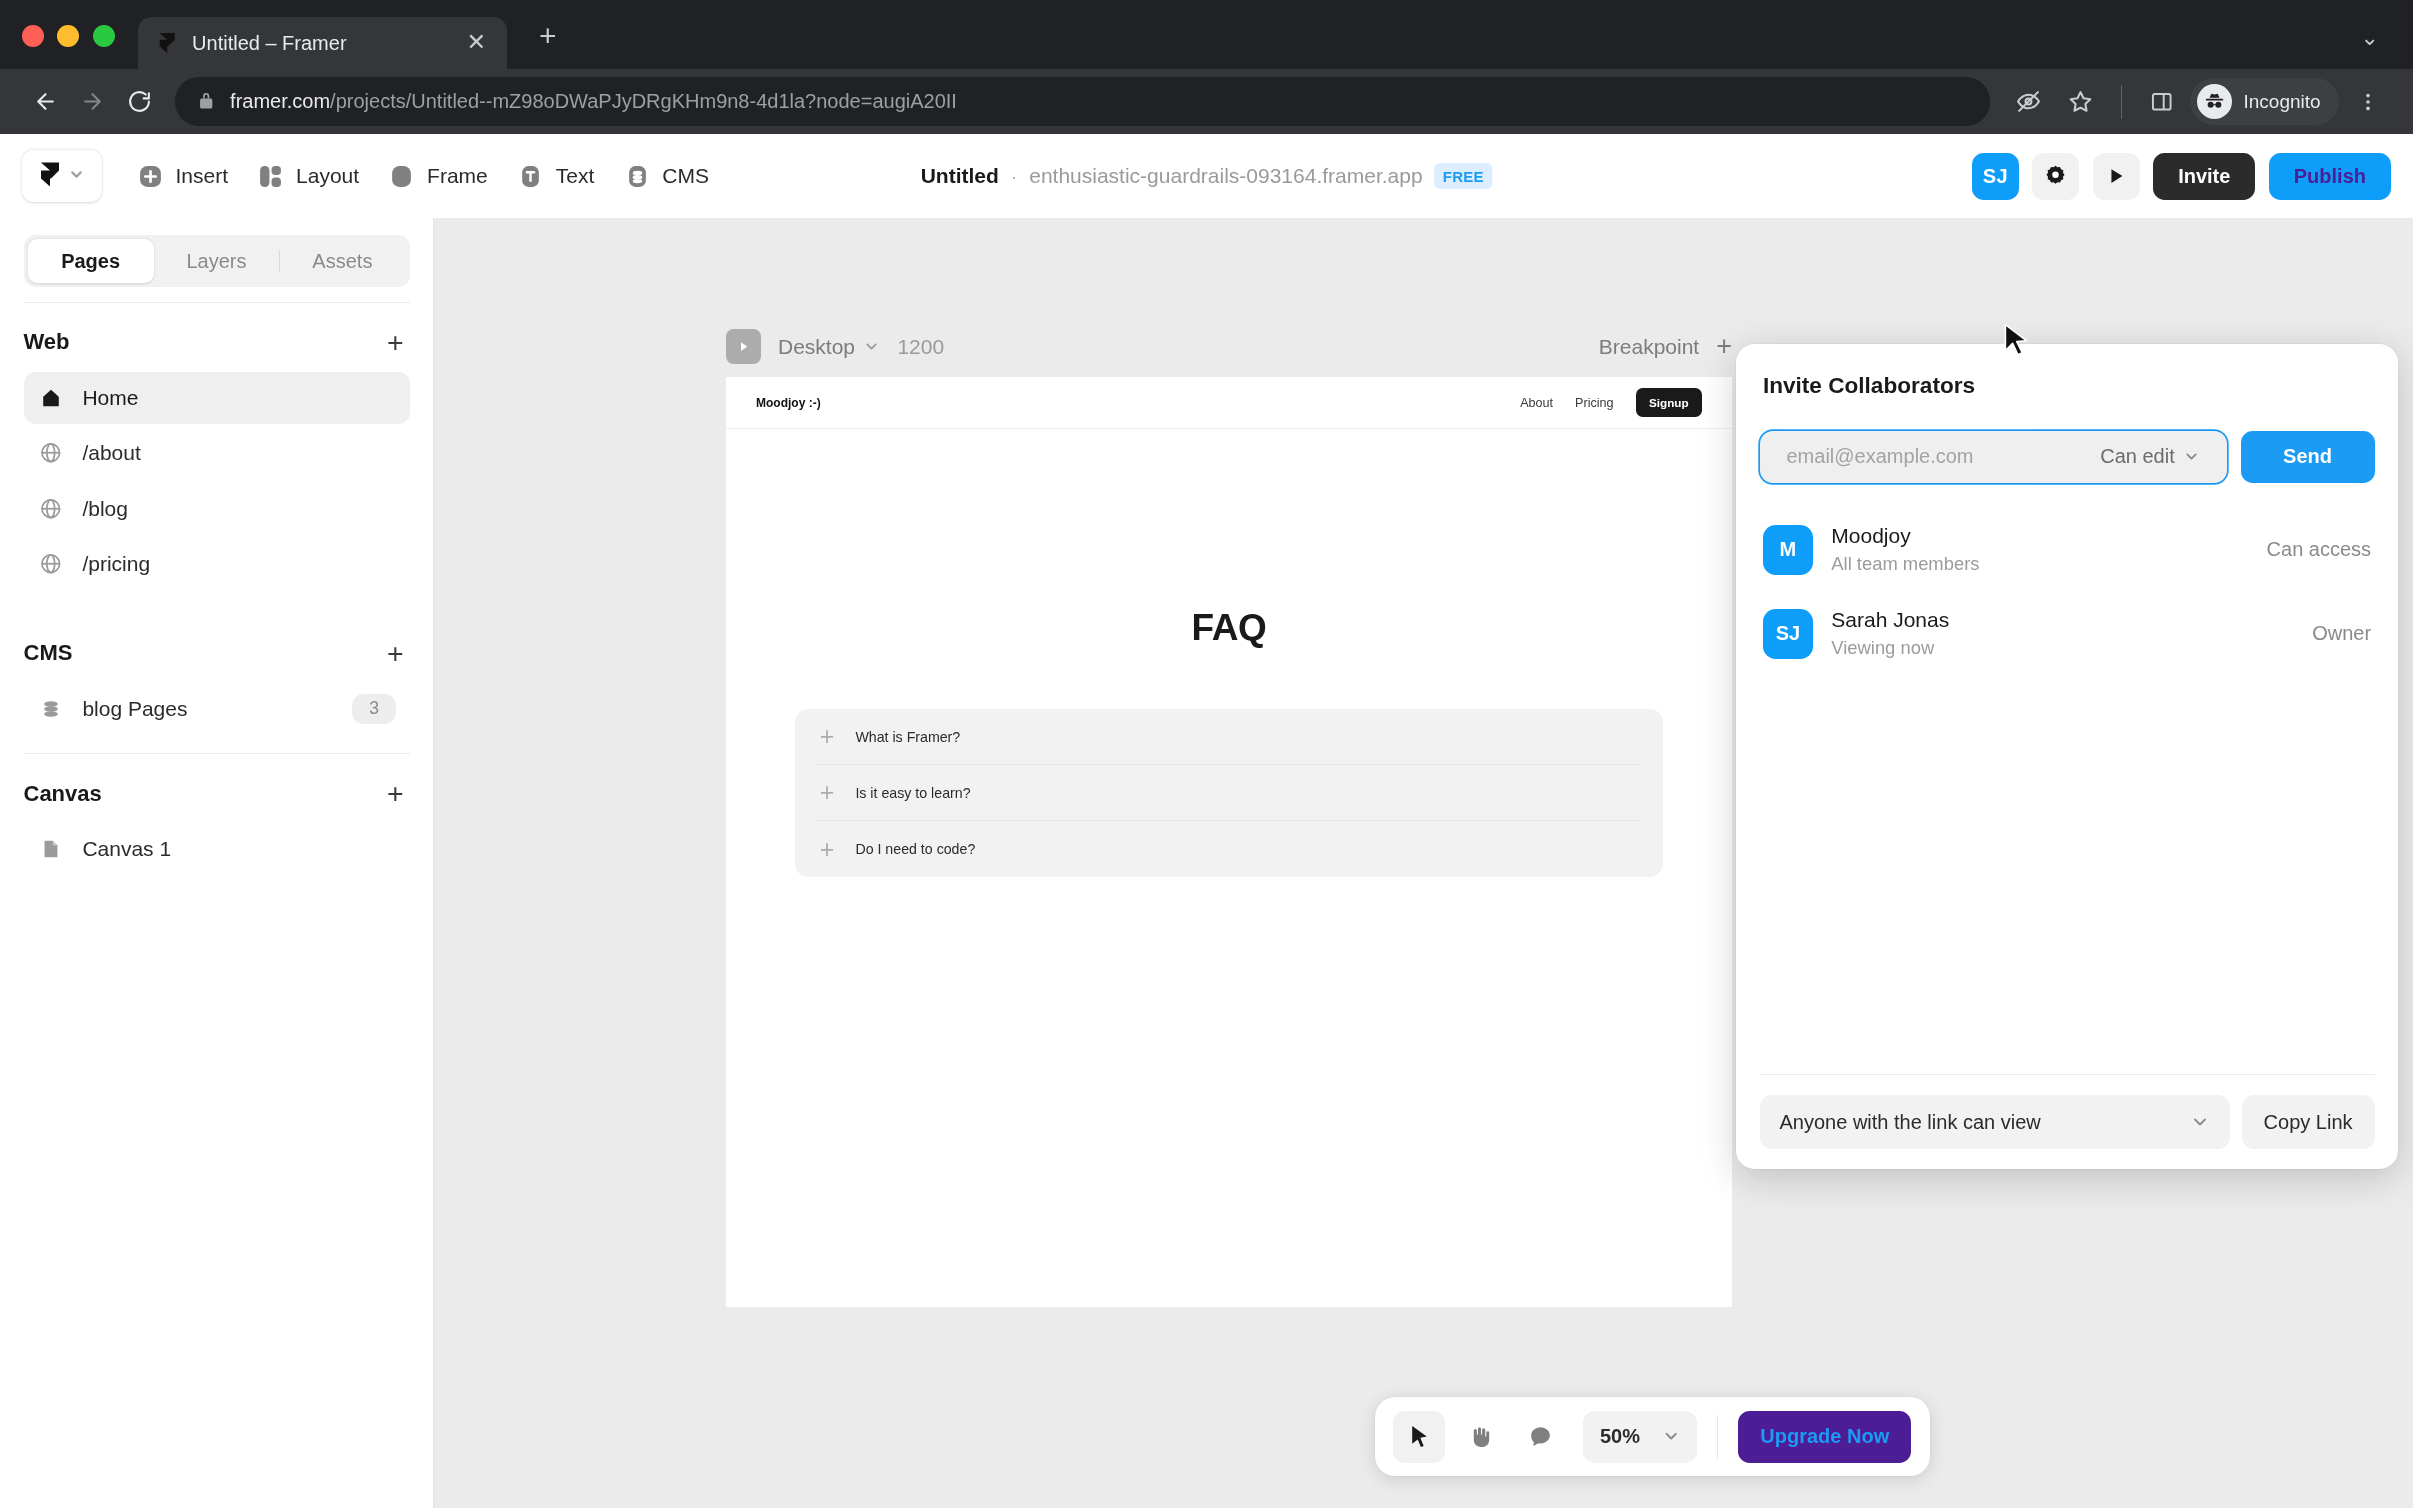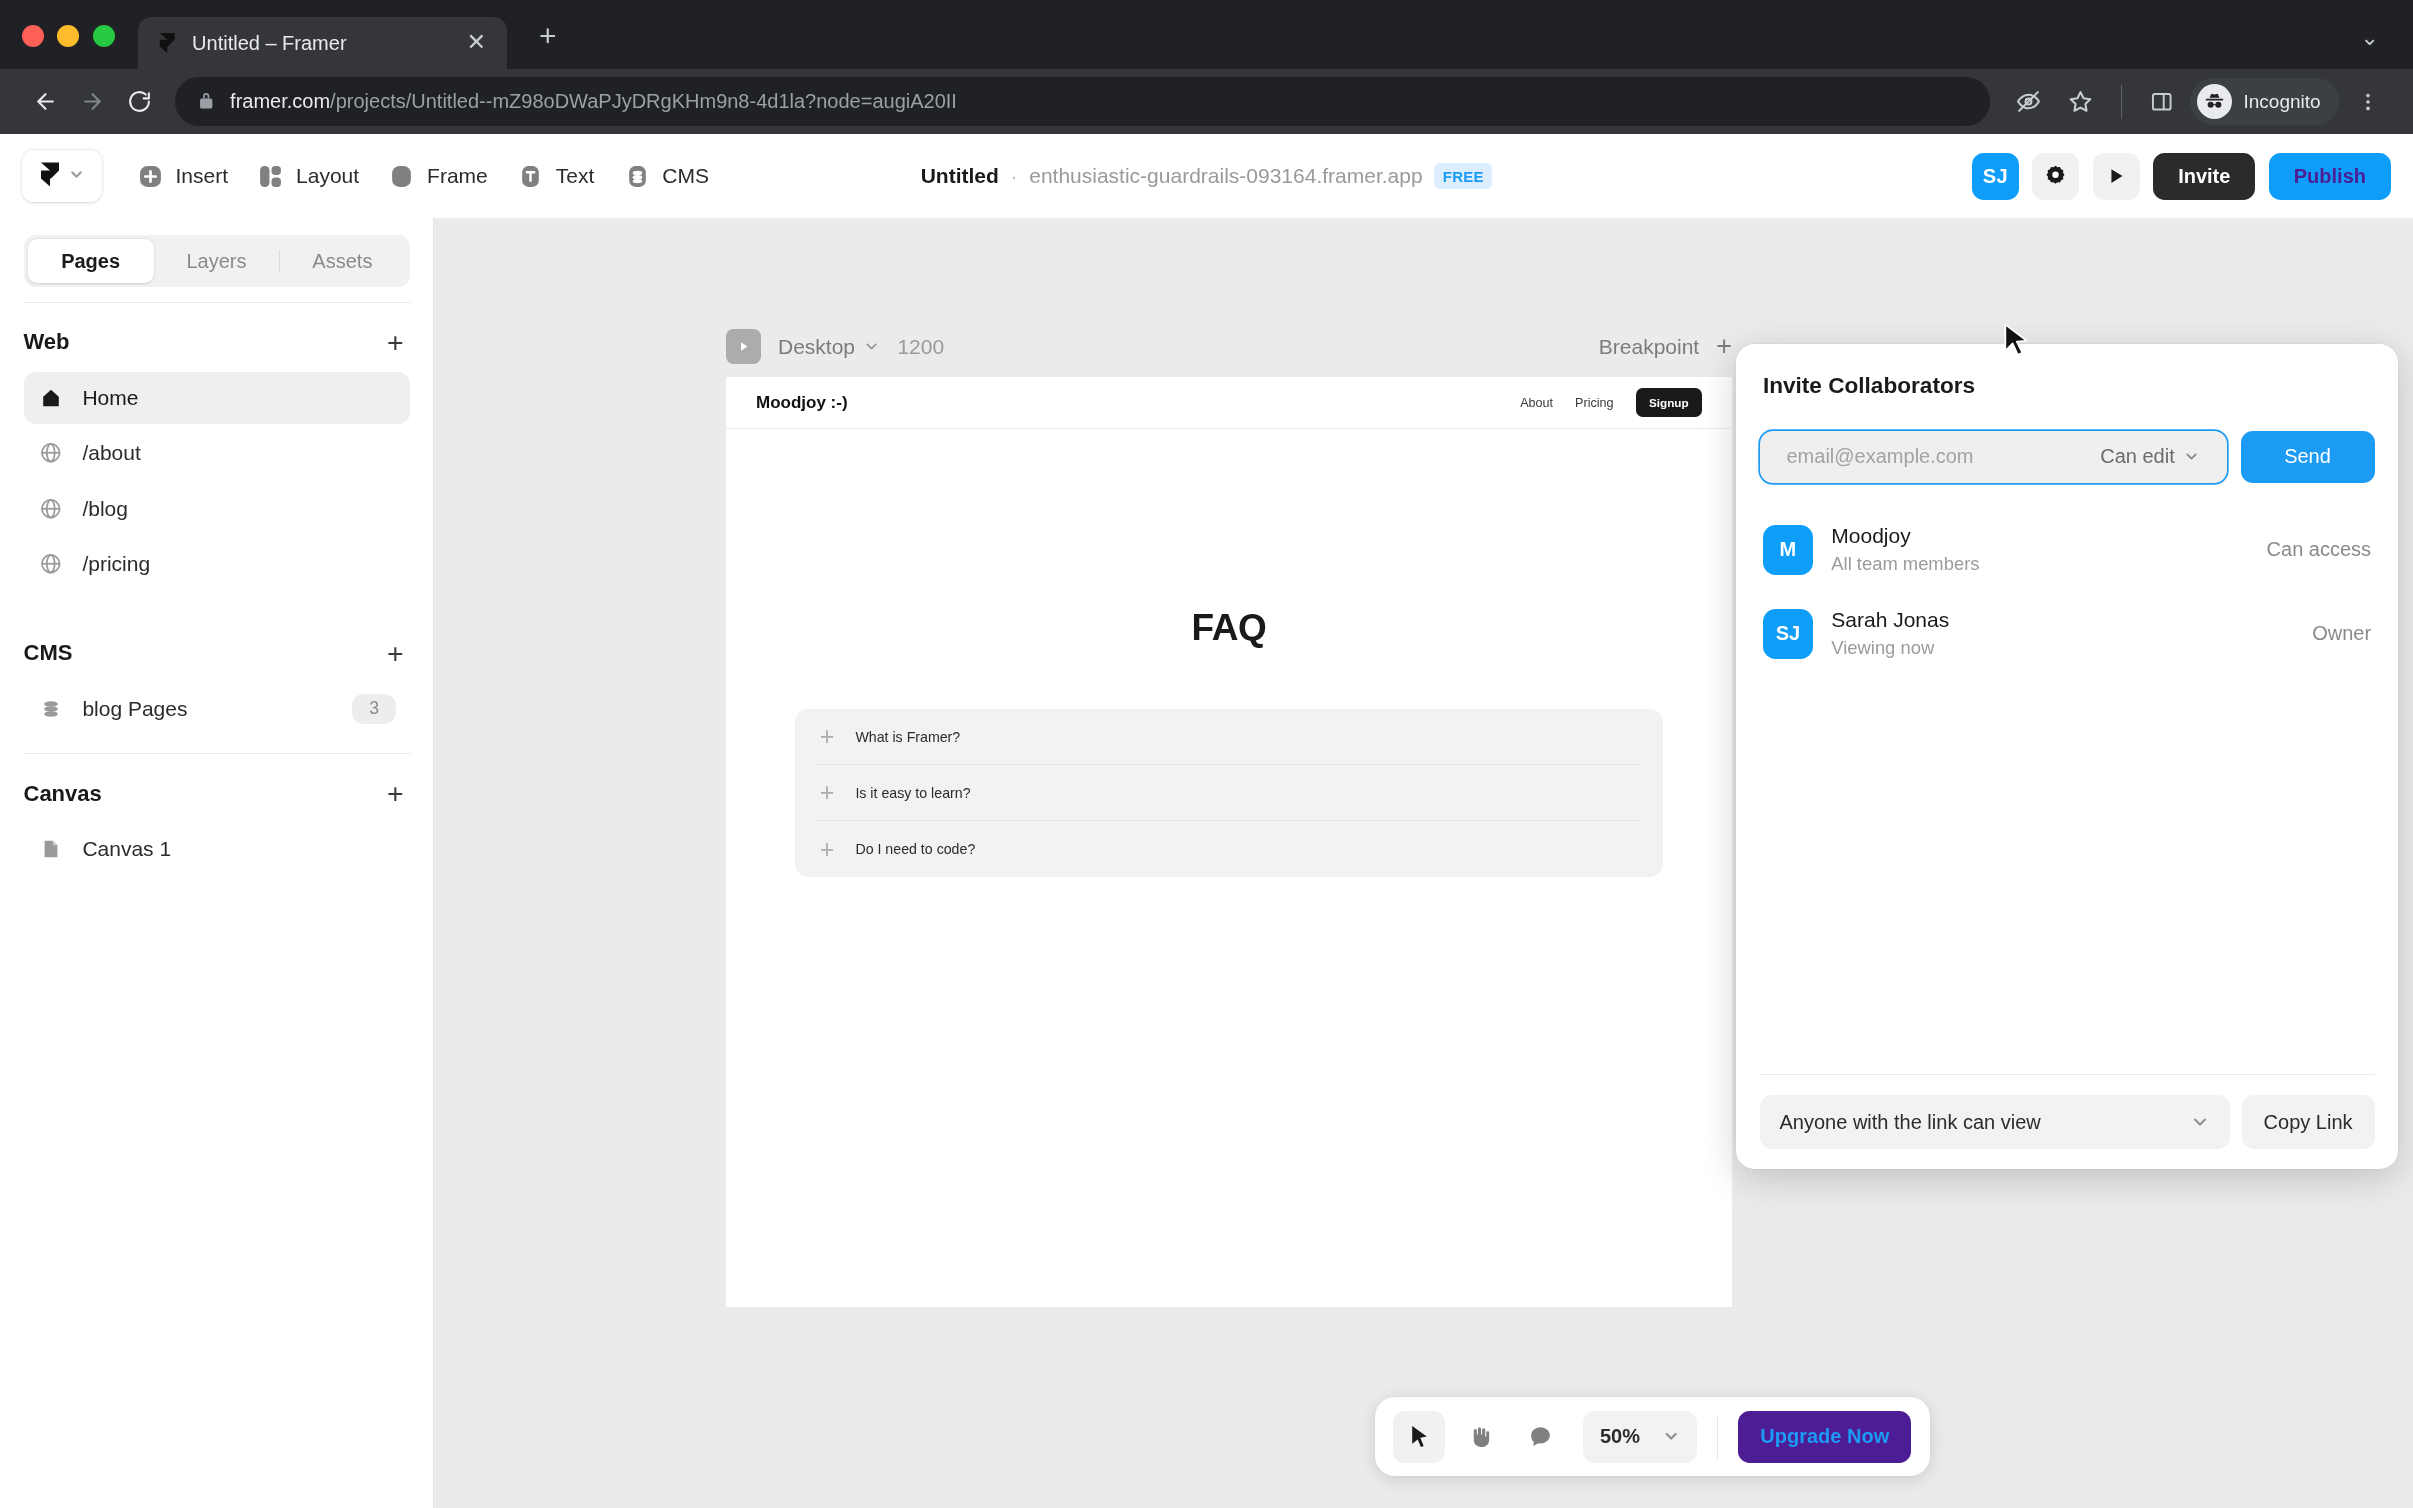"Moodjoy :-)" .site-logo { font-size: 17px -> 12px }
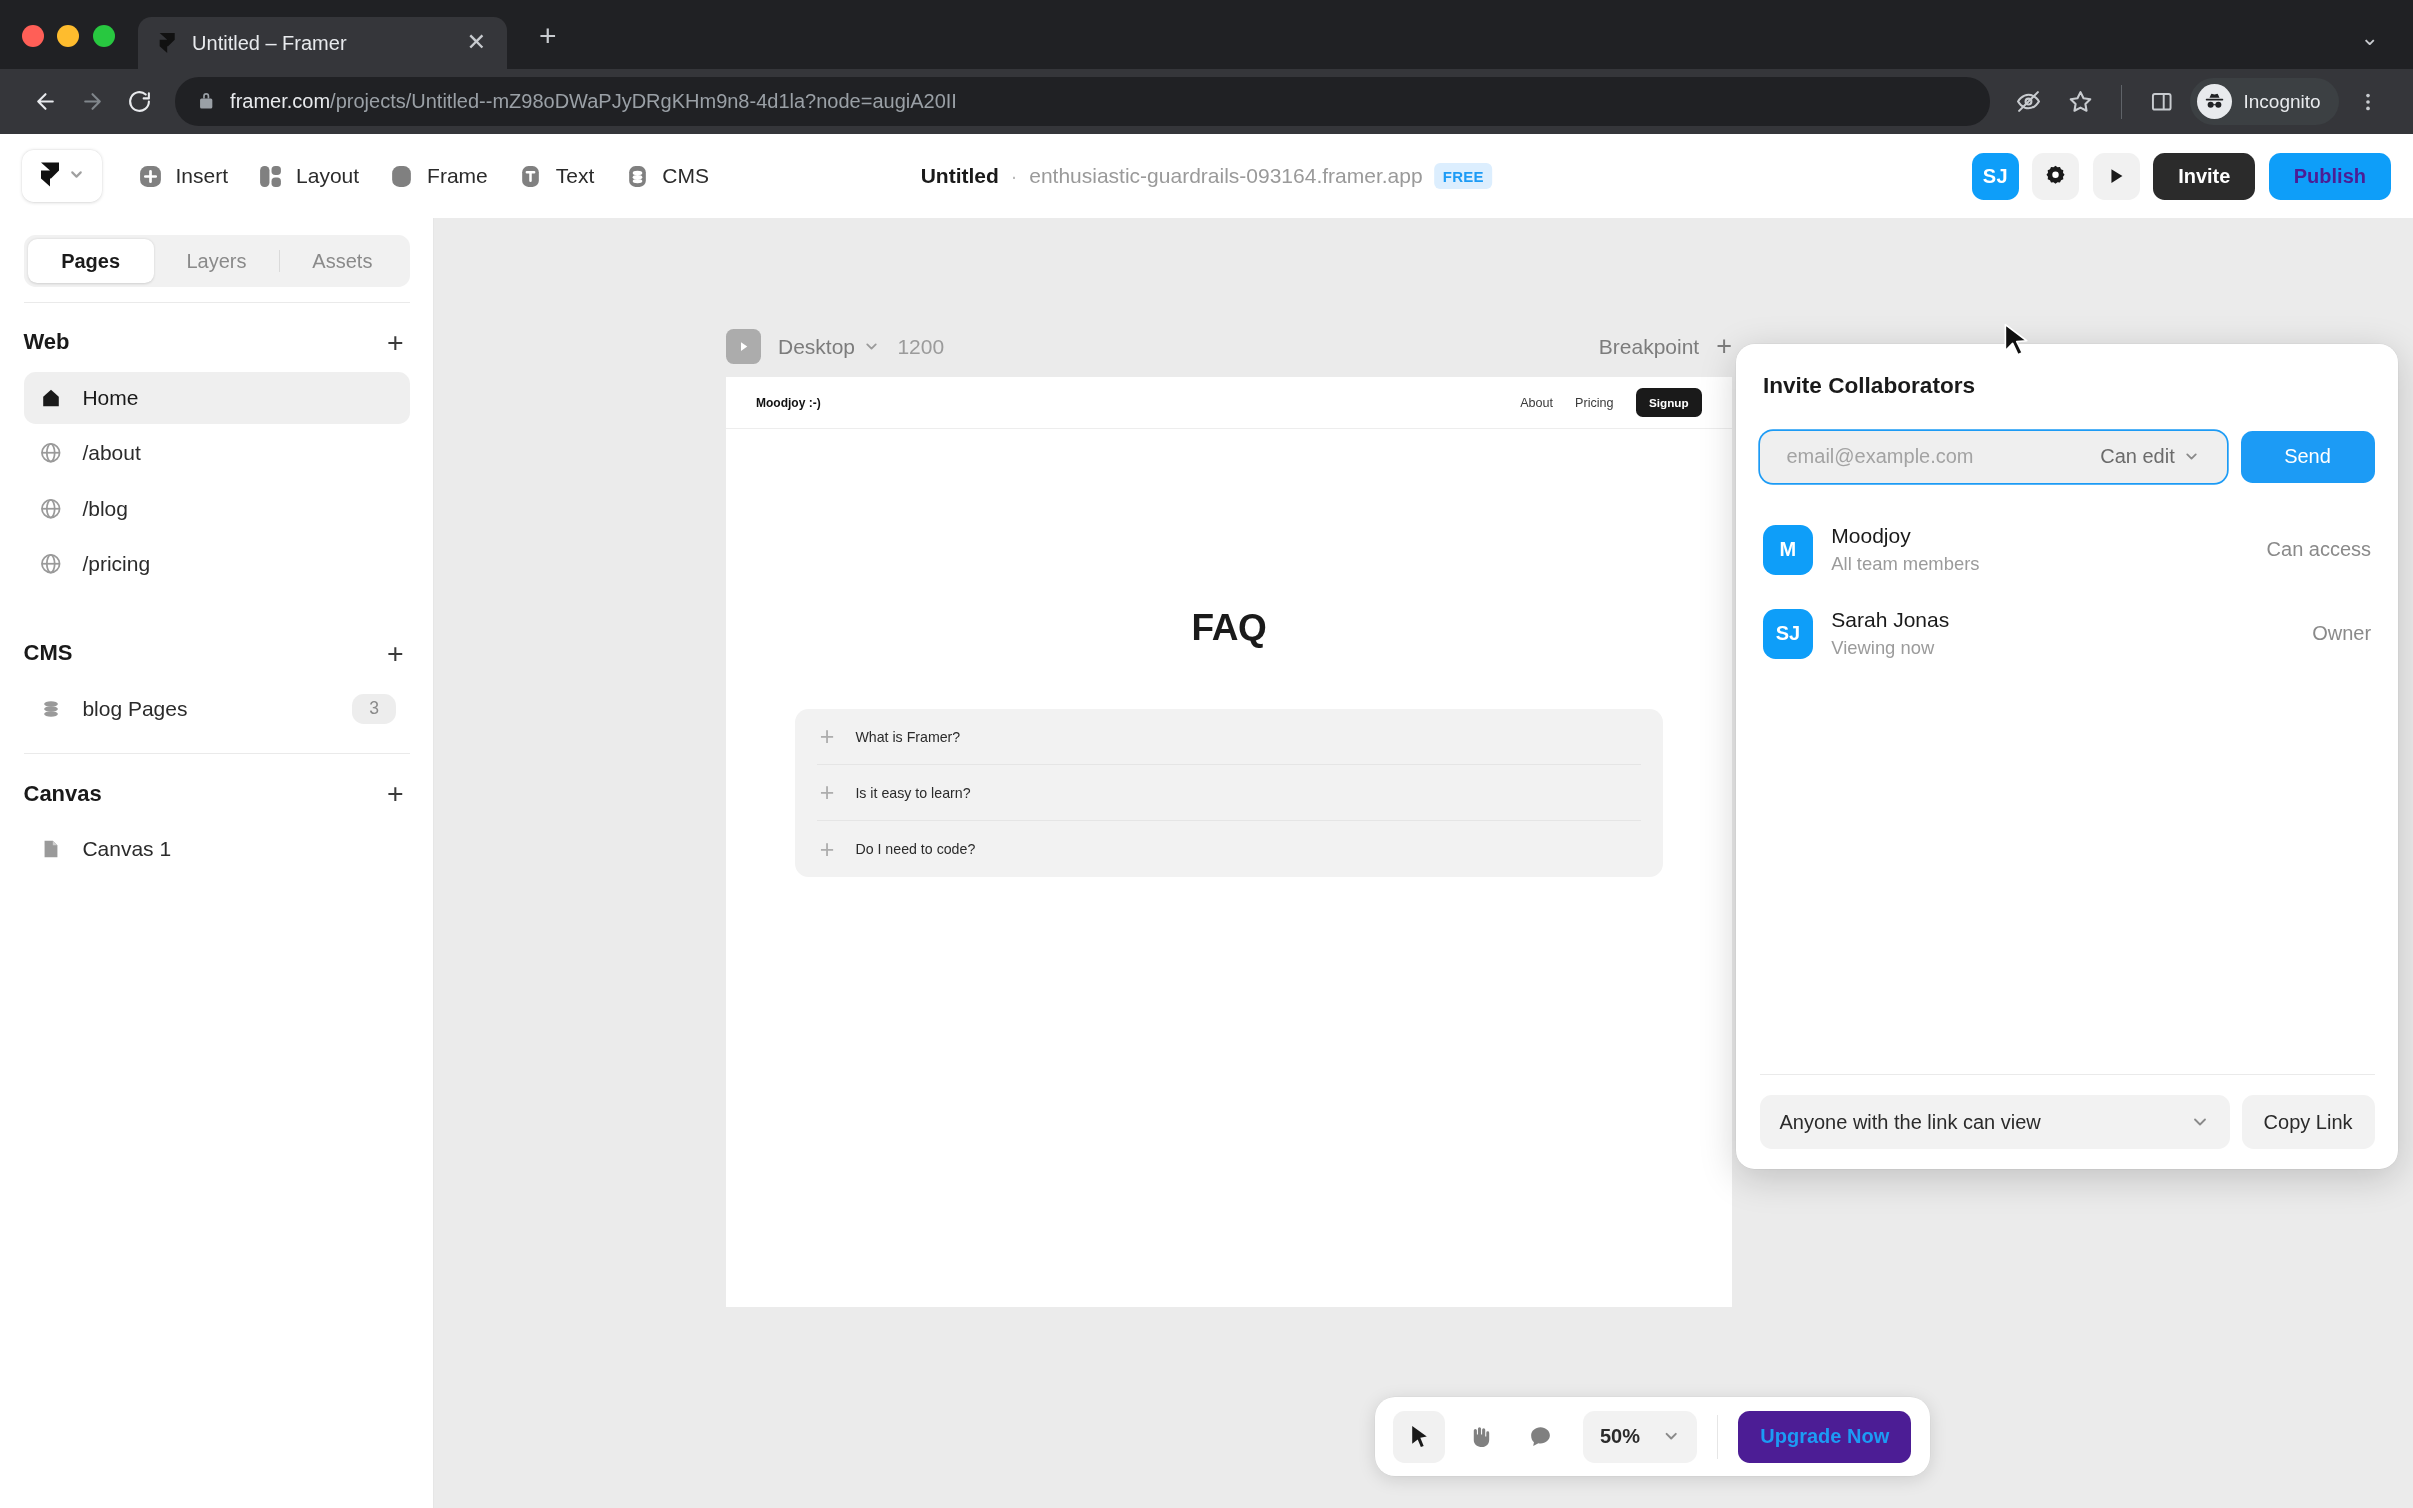"Send" .ip-send { font-weight: normal -> bold }
